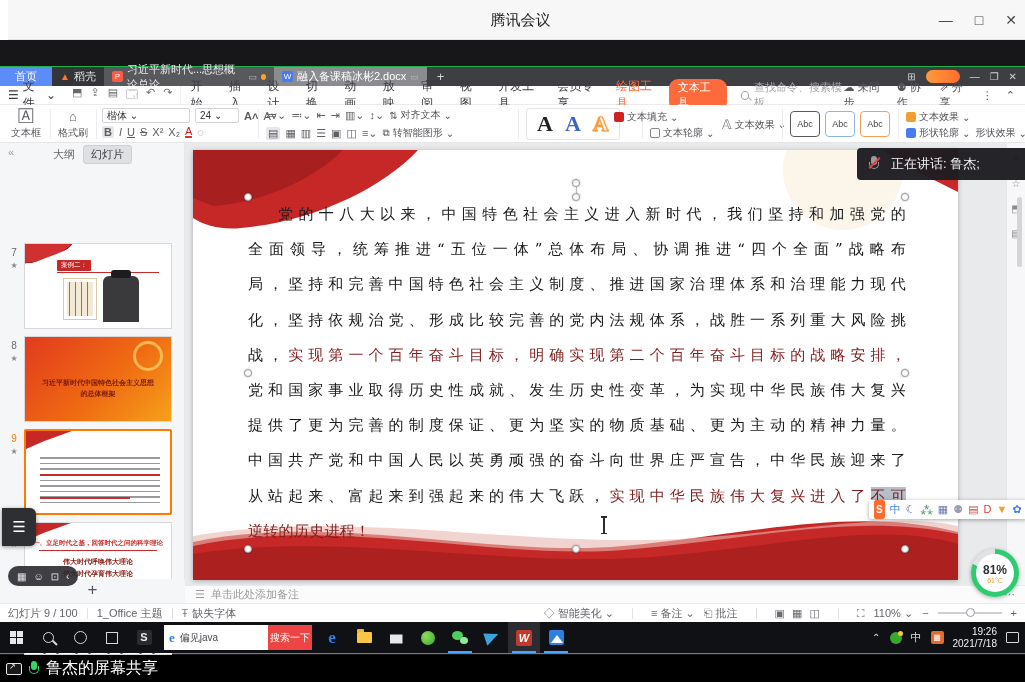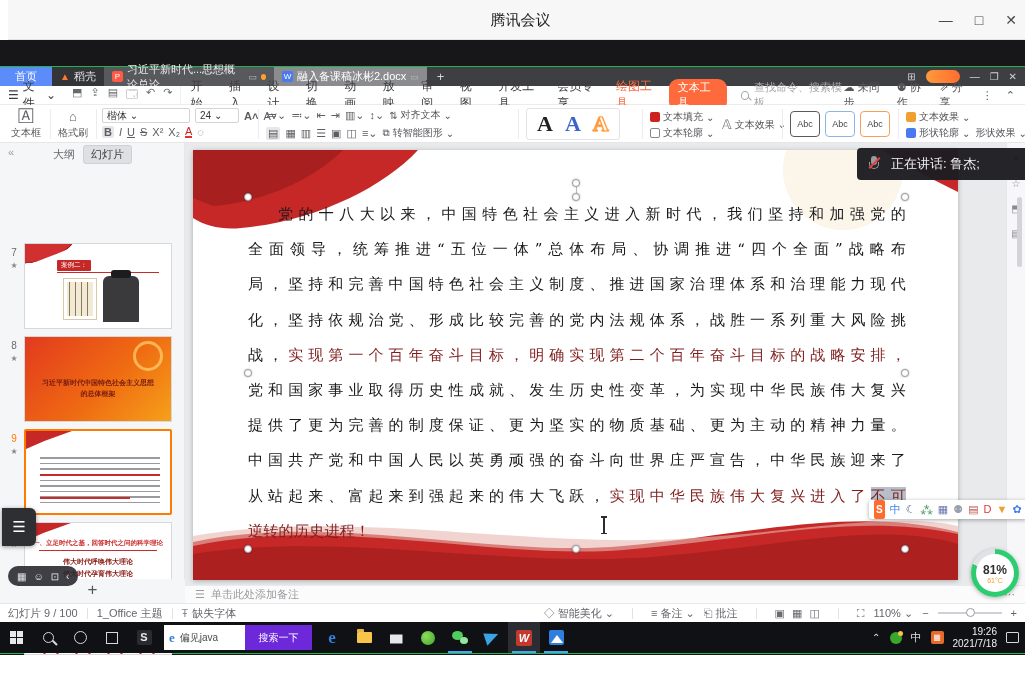"文本填充" div.rrow { left: 650px -> 614px }
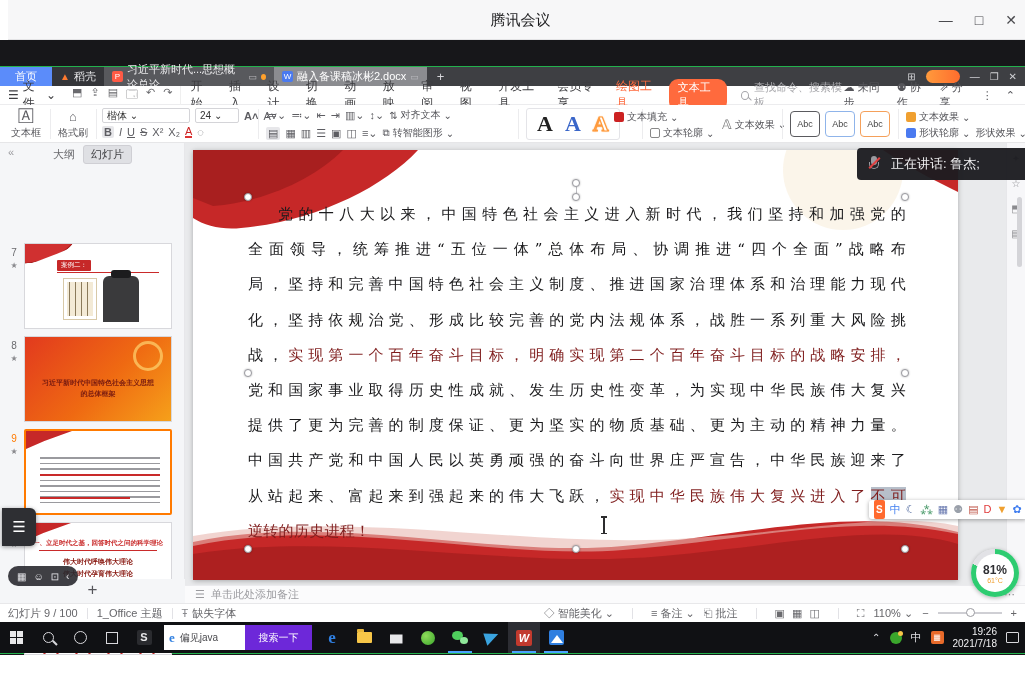"搜索一下" .tb-search .btn { background: #6d28d9 -> #ef4444; width: 67px -> 44px }
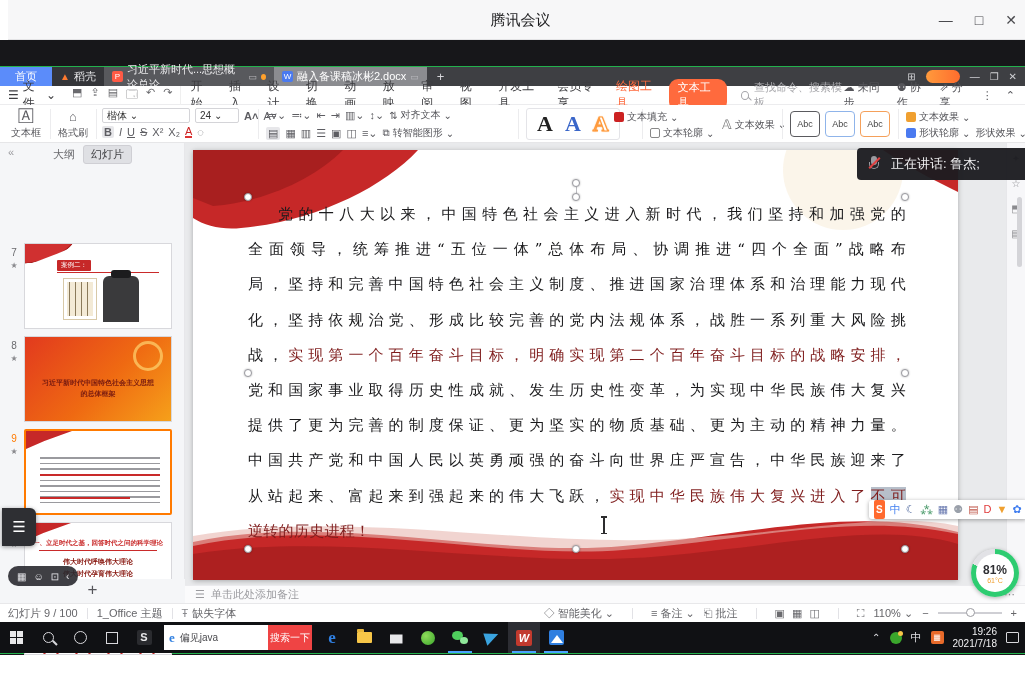"鲁杰的屏幕共享" div.abs { html: none -> <div> <span></span> <span> <i></i> <i></i> </span> <span>鲁杰的屏幕共享</span> </div> }
